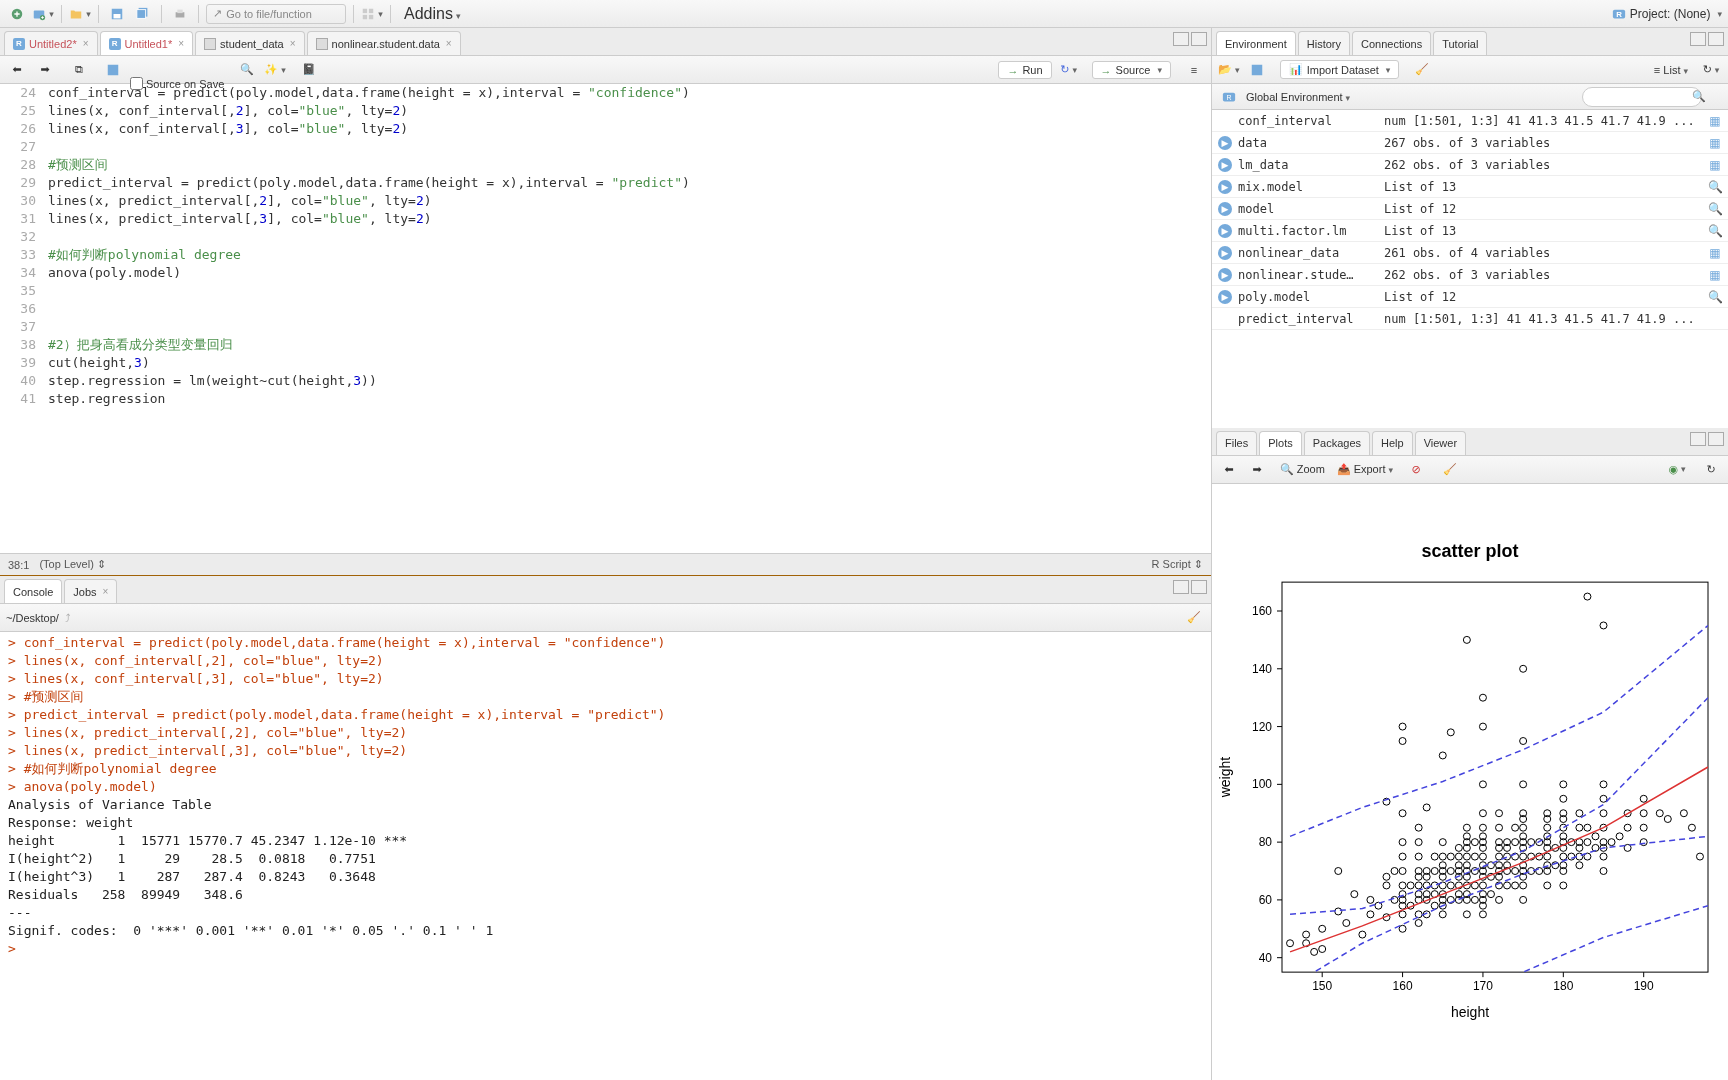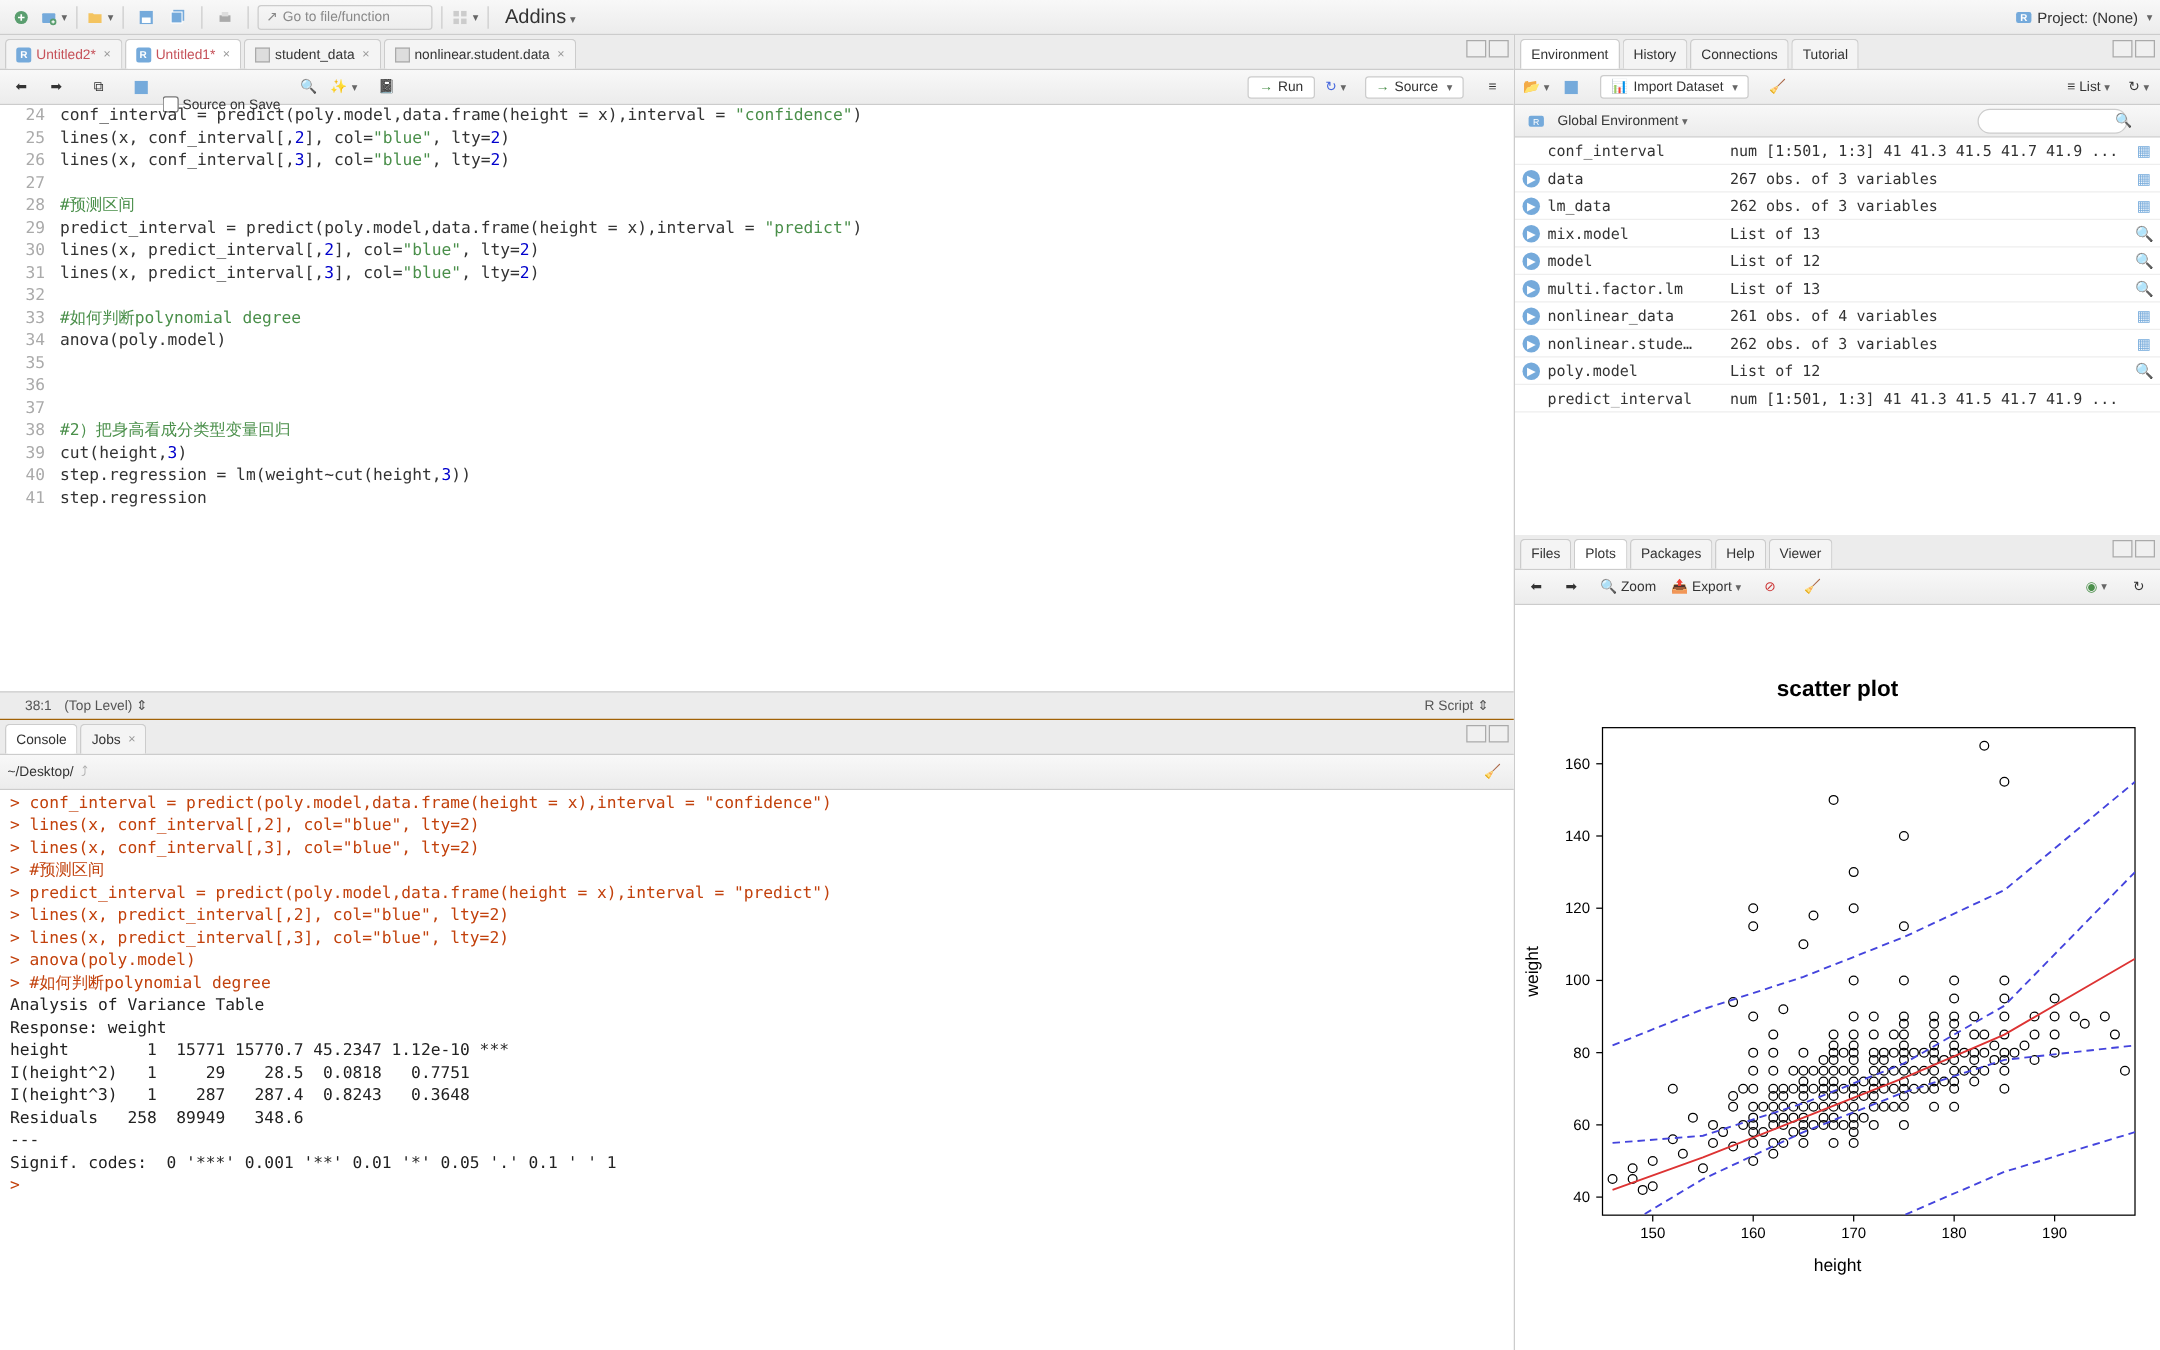"38:1" .statusbar { padding: 0 20px -> 0 8px }
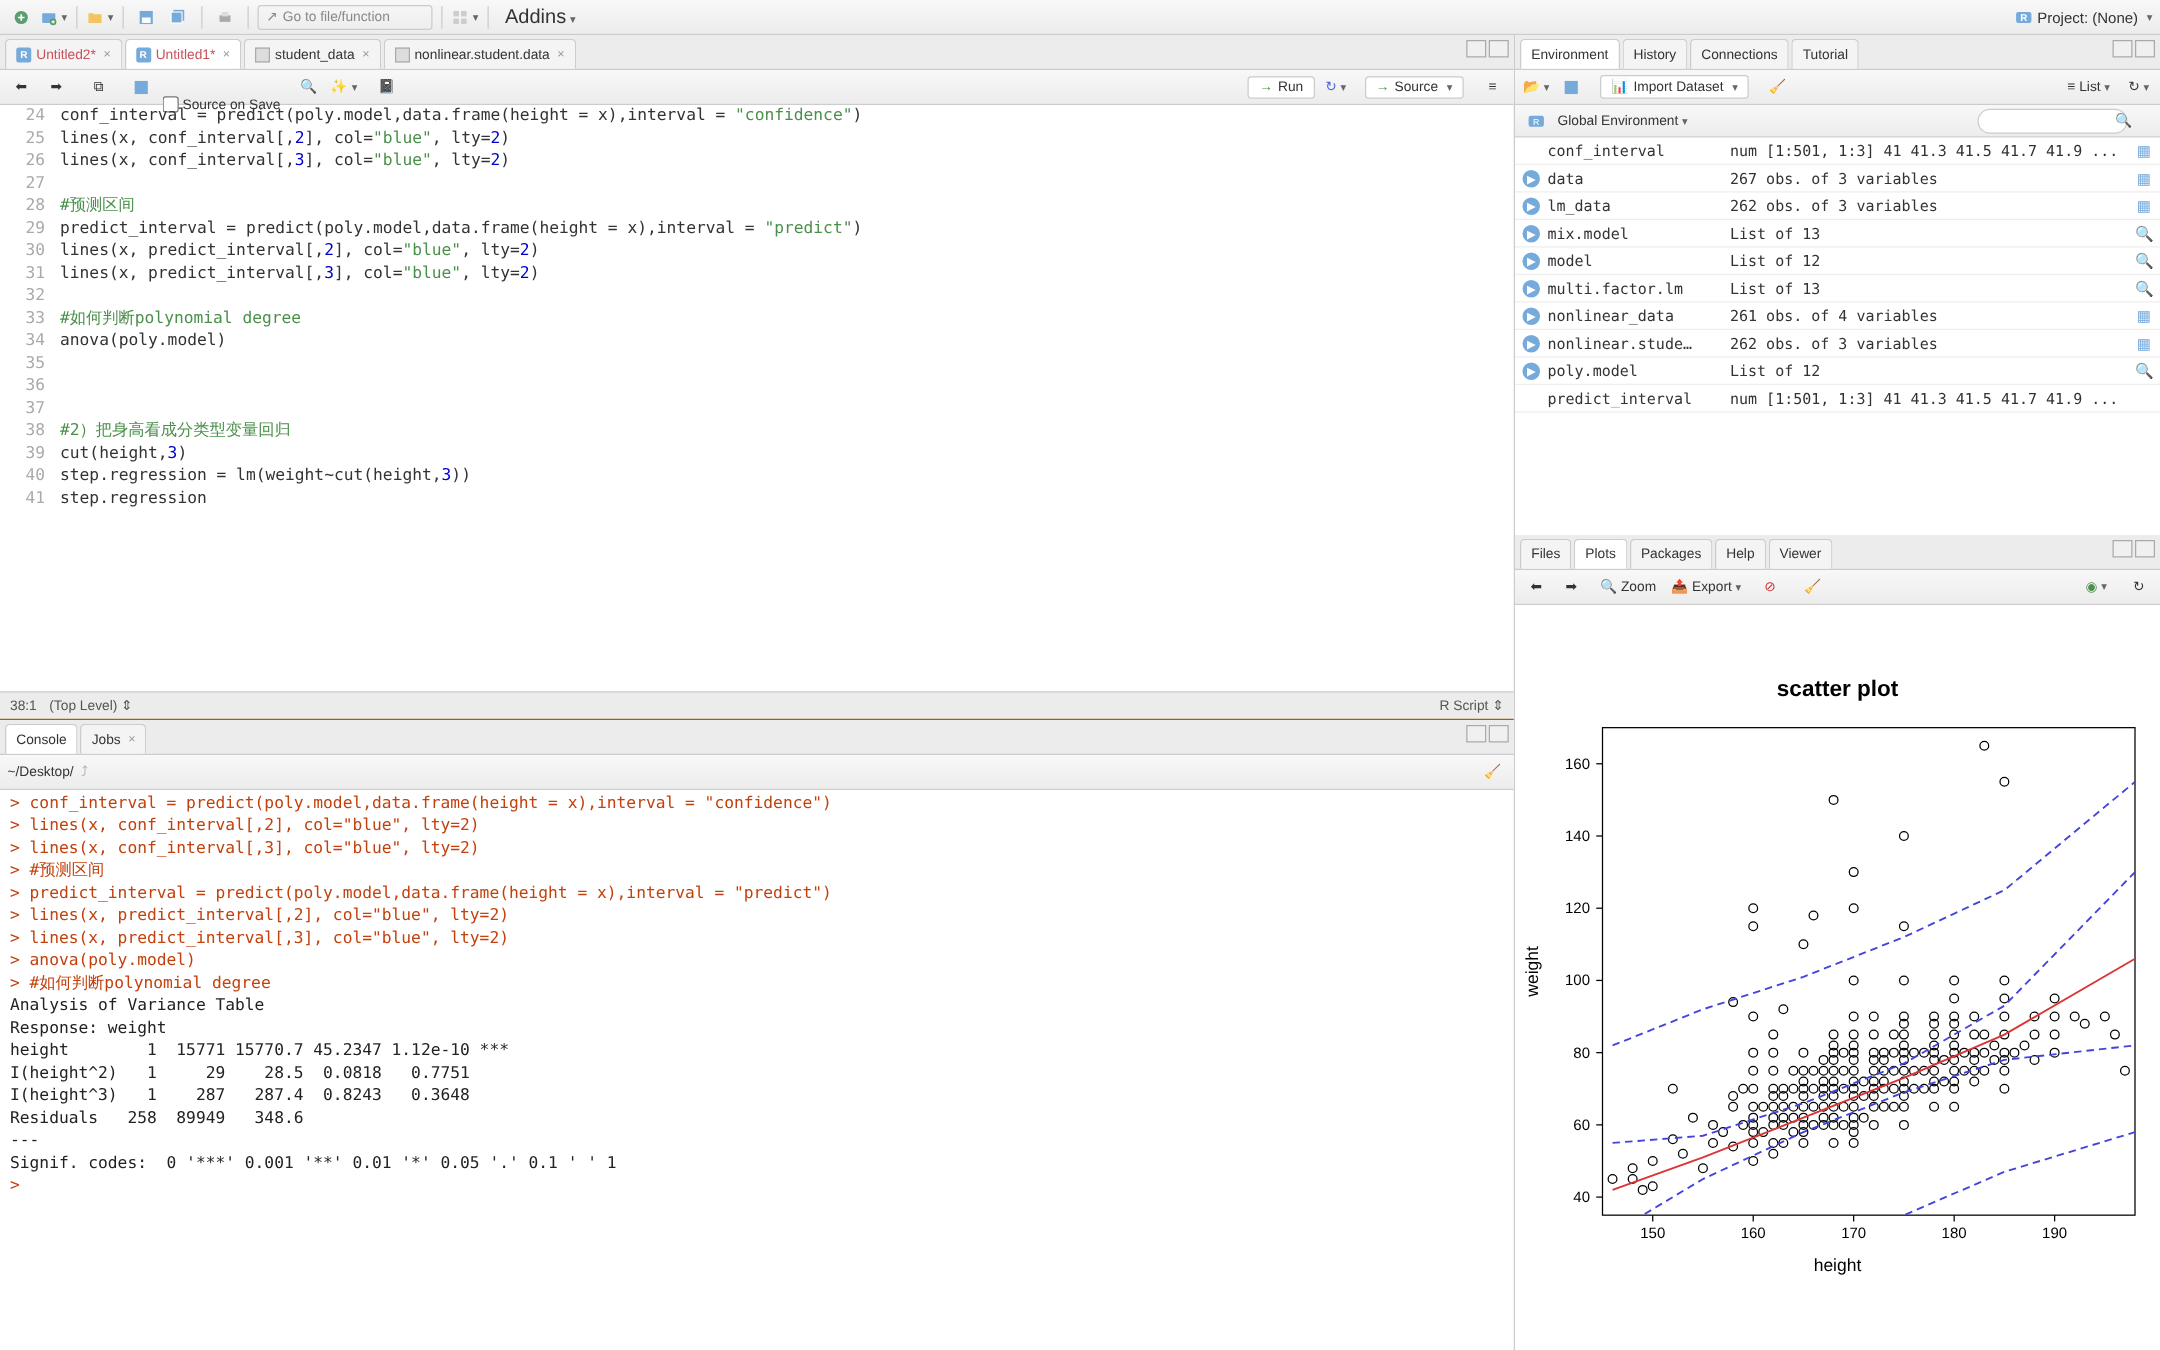"> anova(poly.model)" div { order: before "> #如何判断polynomial degree" -> after "> #如何判断polynomial degree" }
